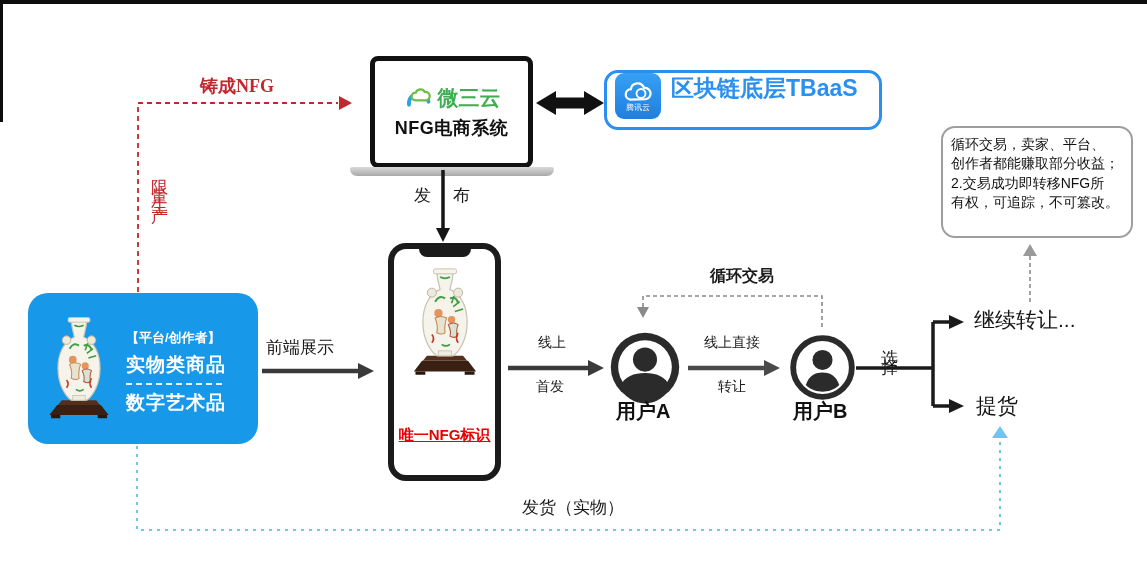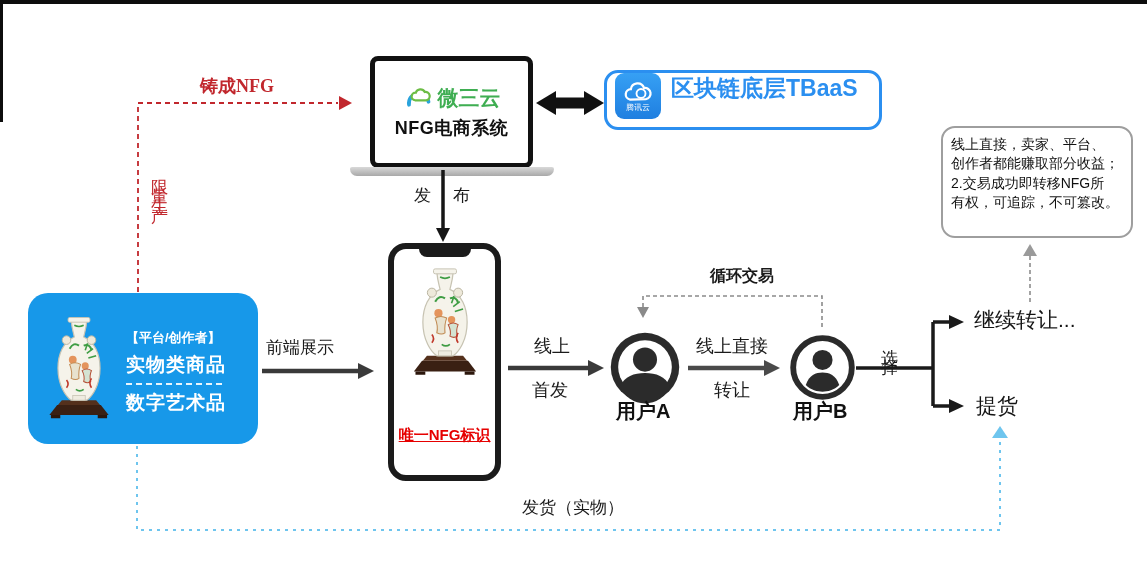"线上直接，卖家、平台、" div { text: 线上直接 -> 循环交易 }
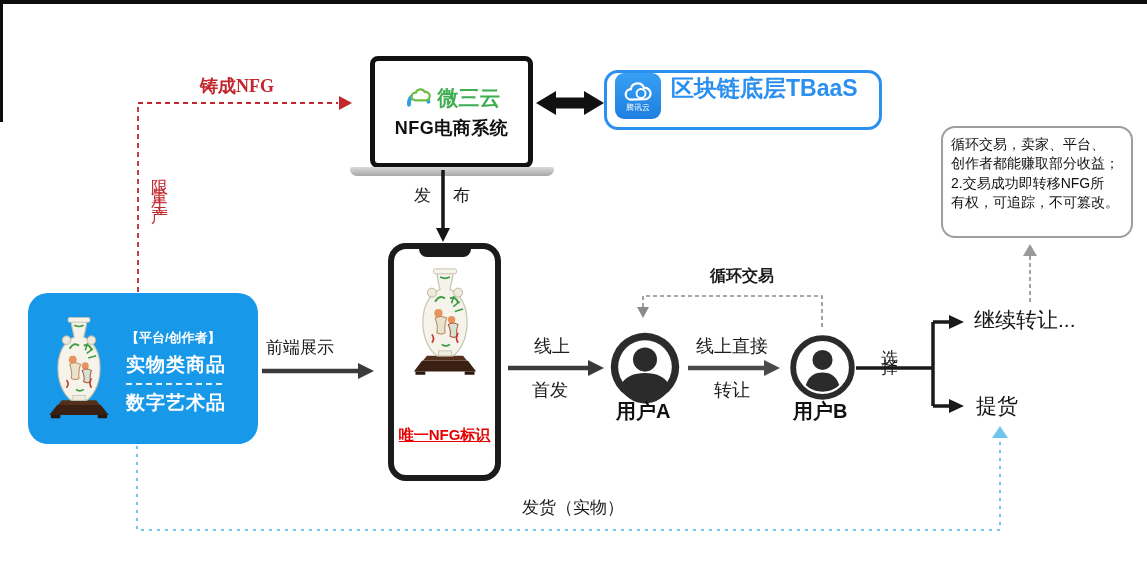"线上" .two-line { font-size: 18px -> 14px }
